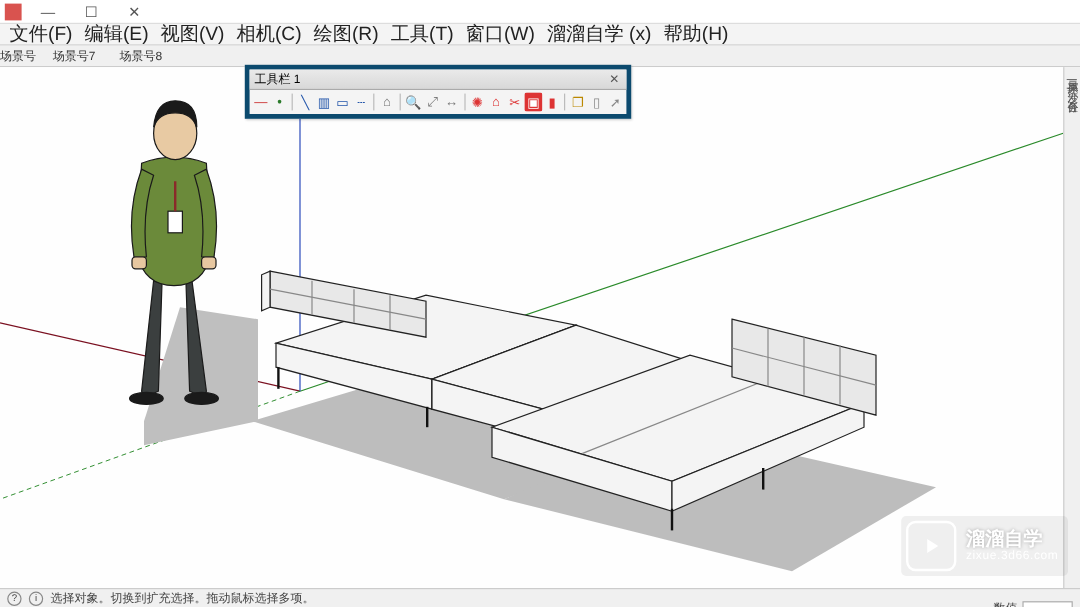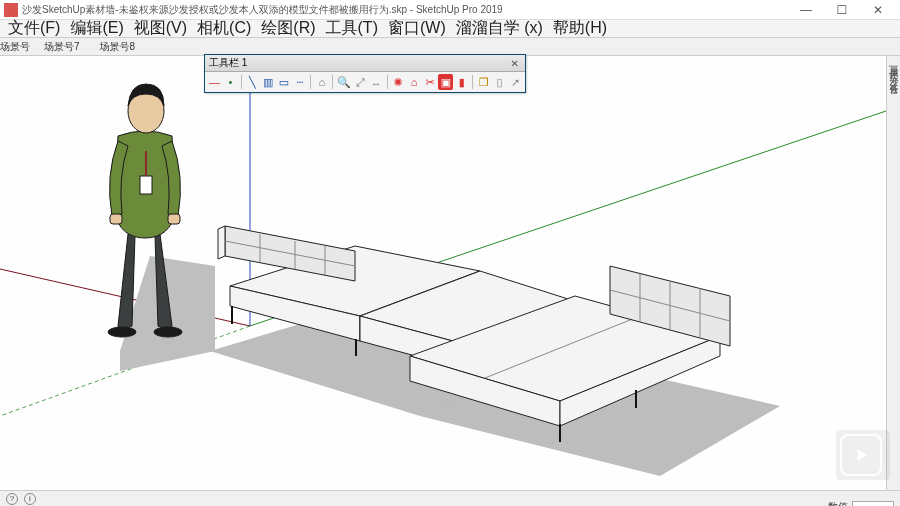"沙发SketchUp素材墙-未鉴权来源沙发授权或沙发本人双添的模型文件都被搬用行" span.title { html: <span>沙发SketchUp素材墙-未鉴权来源沙发授权或沙发本人双添的模型文件都被搬用行为.skp - SketchUp Pro 2019</span> -> none }
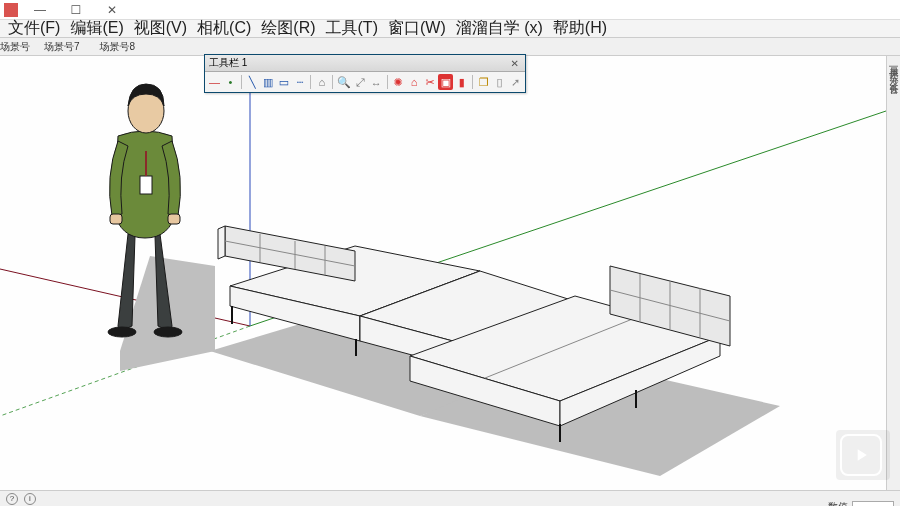"工具栏 1" .float-toolbar { border: 1px solid #0c4a6e -> 4px solid #0c4a6e }
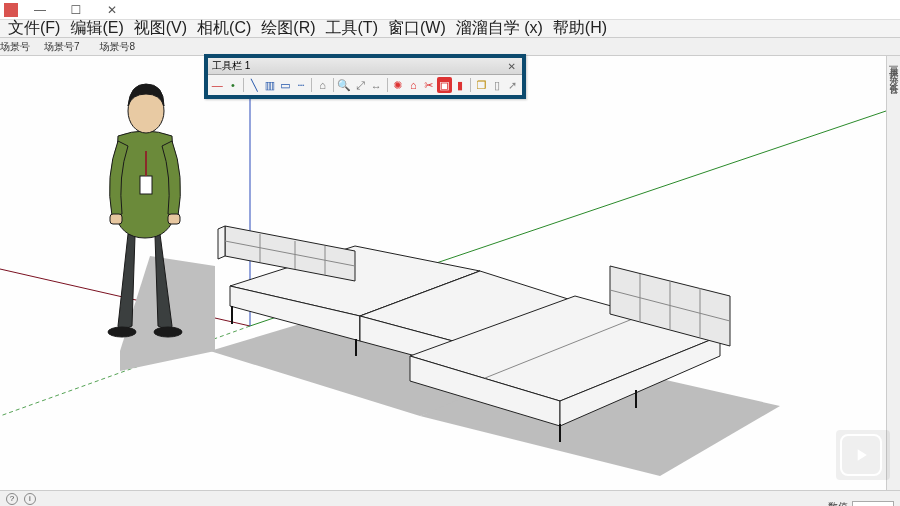"溜溜自学" div.wm-text { html: none -> <div> <span>溜溜自学</span> <span>zixue.3d66.com</span> </div> }
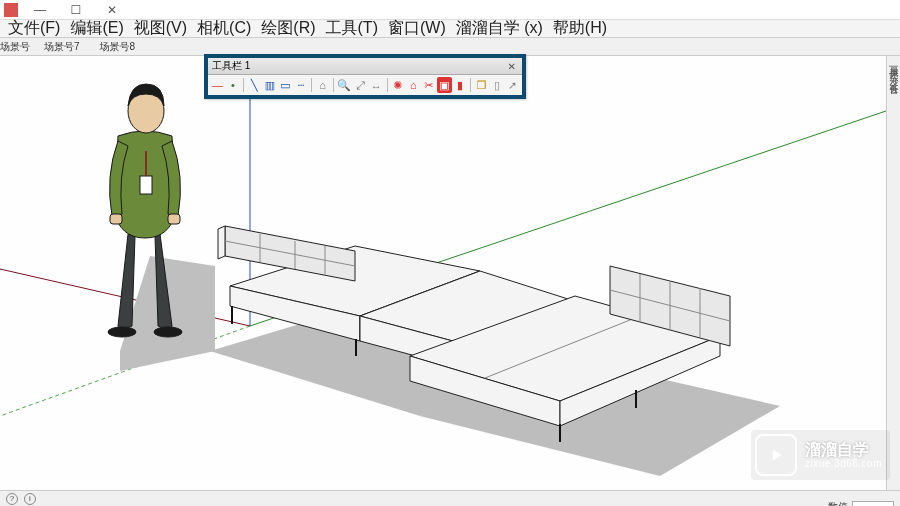"选择对象。切换到扩充选择。拖动鼠标选择多项。" span { html: none -> <span>选择对象。切换到扩充选择。拖动鼠标选择多项。</span> }
